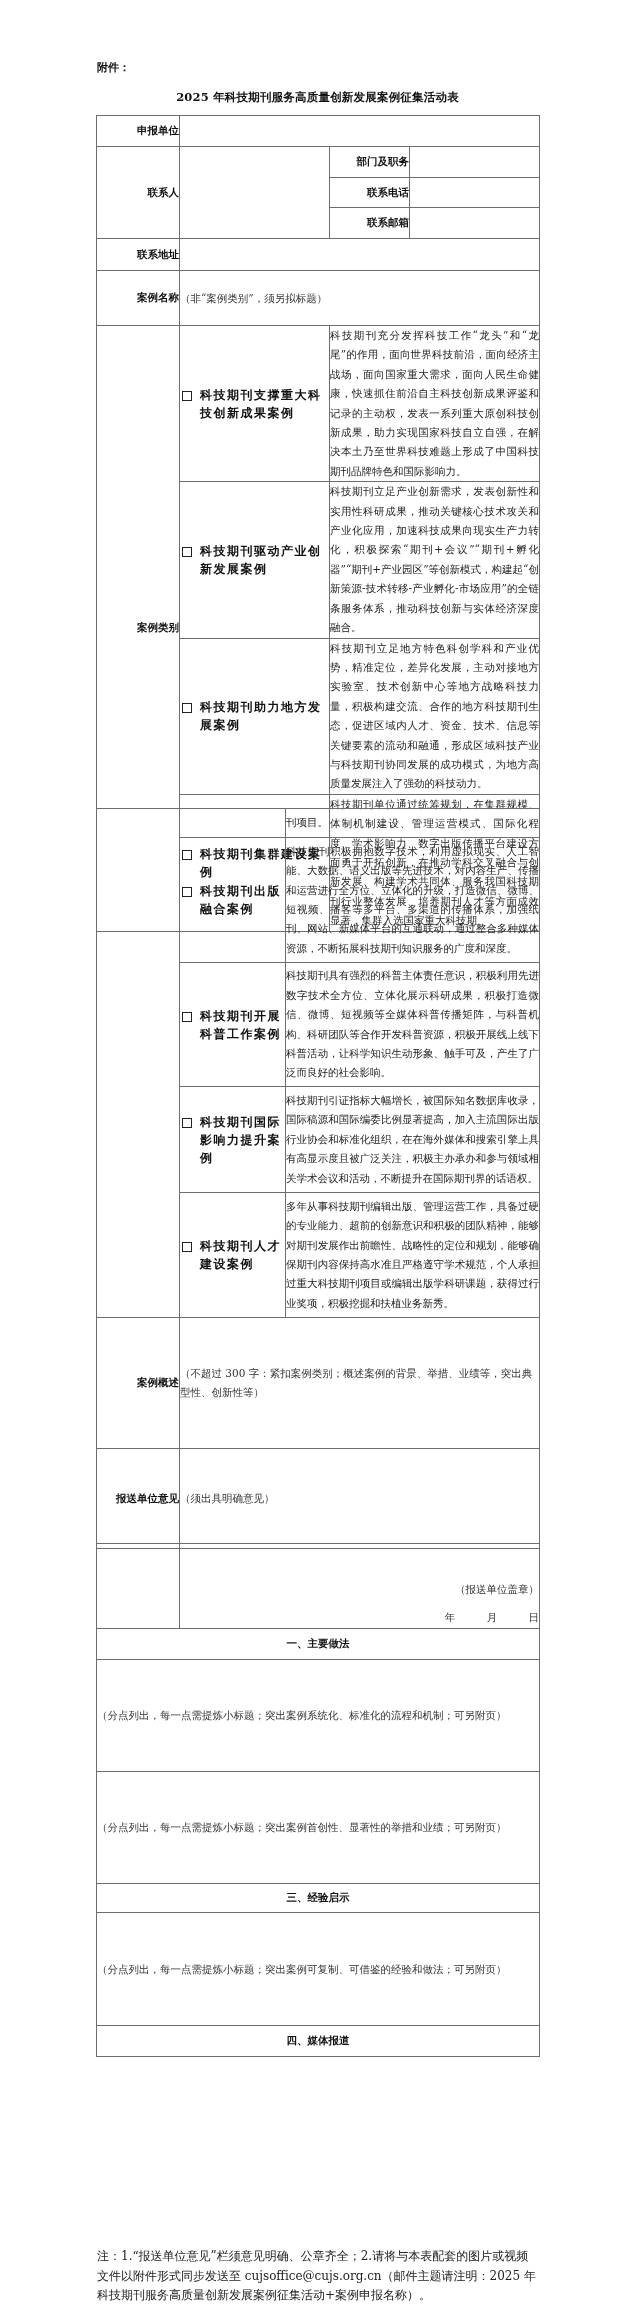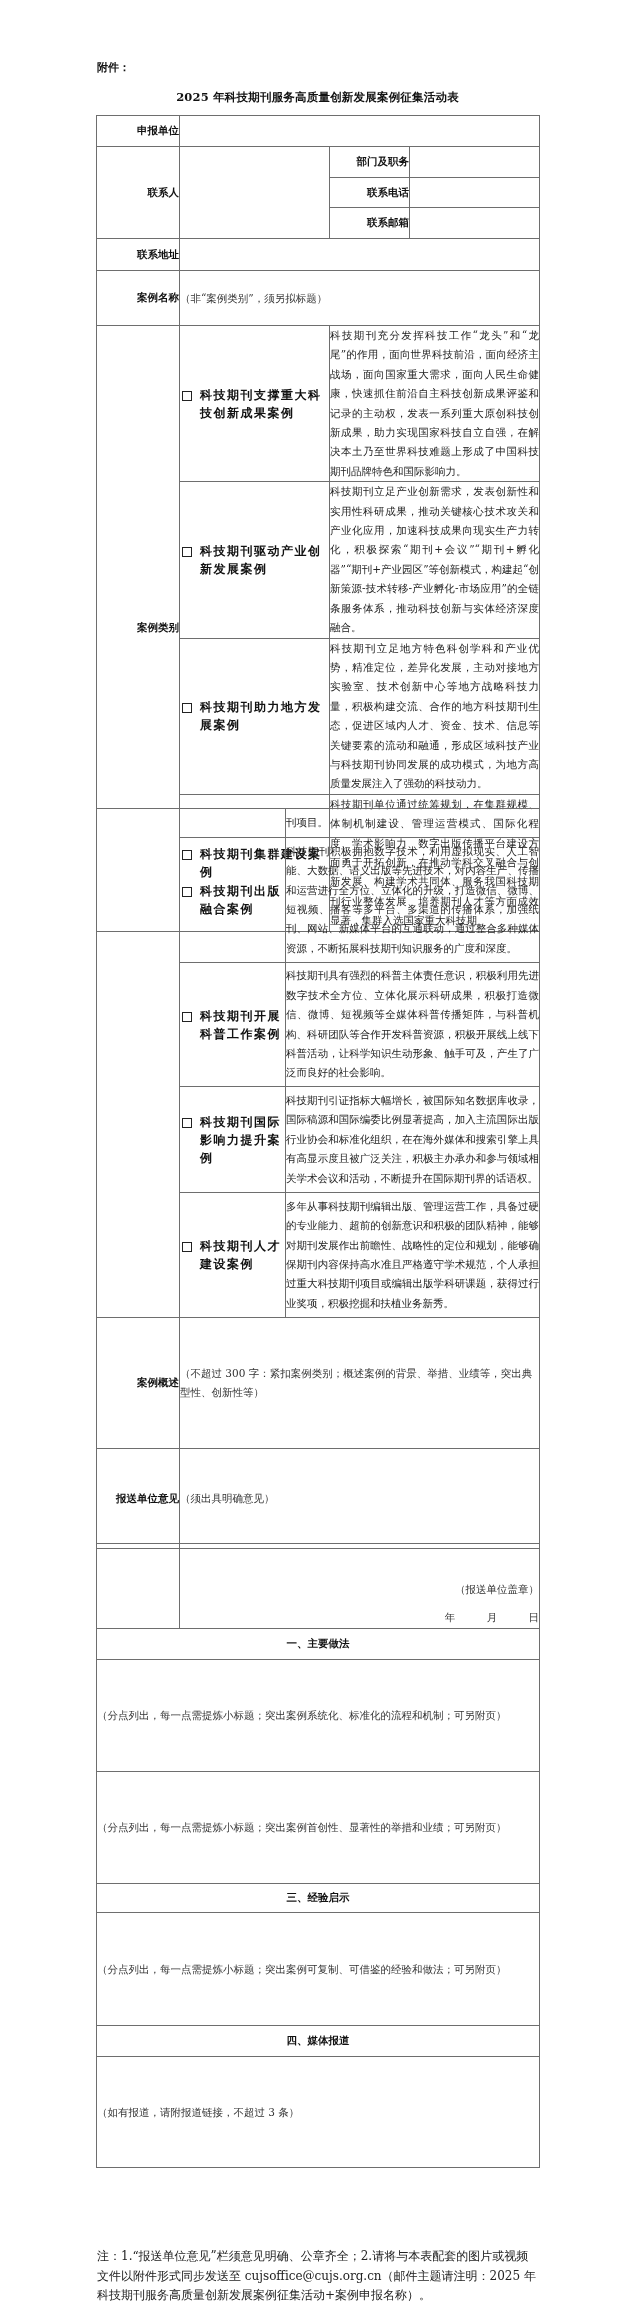"（如有报道，请附报道链接，不超过 3 条）" tr { html: <tr> <td><span>（如有报道，请附报道链接，不超过 3 条）</span></td> </tr> -> none }
